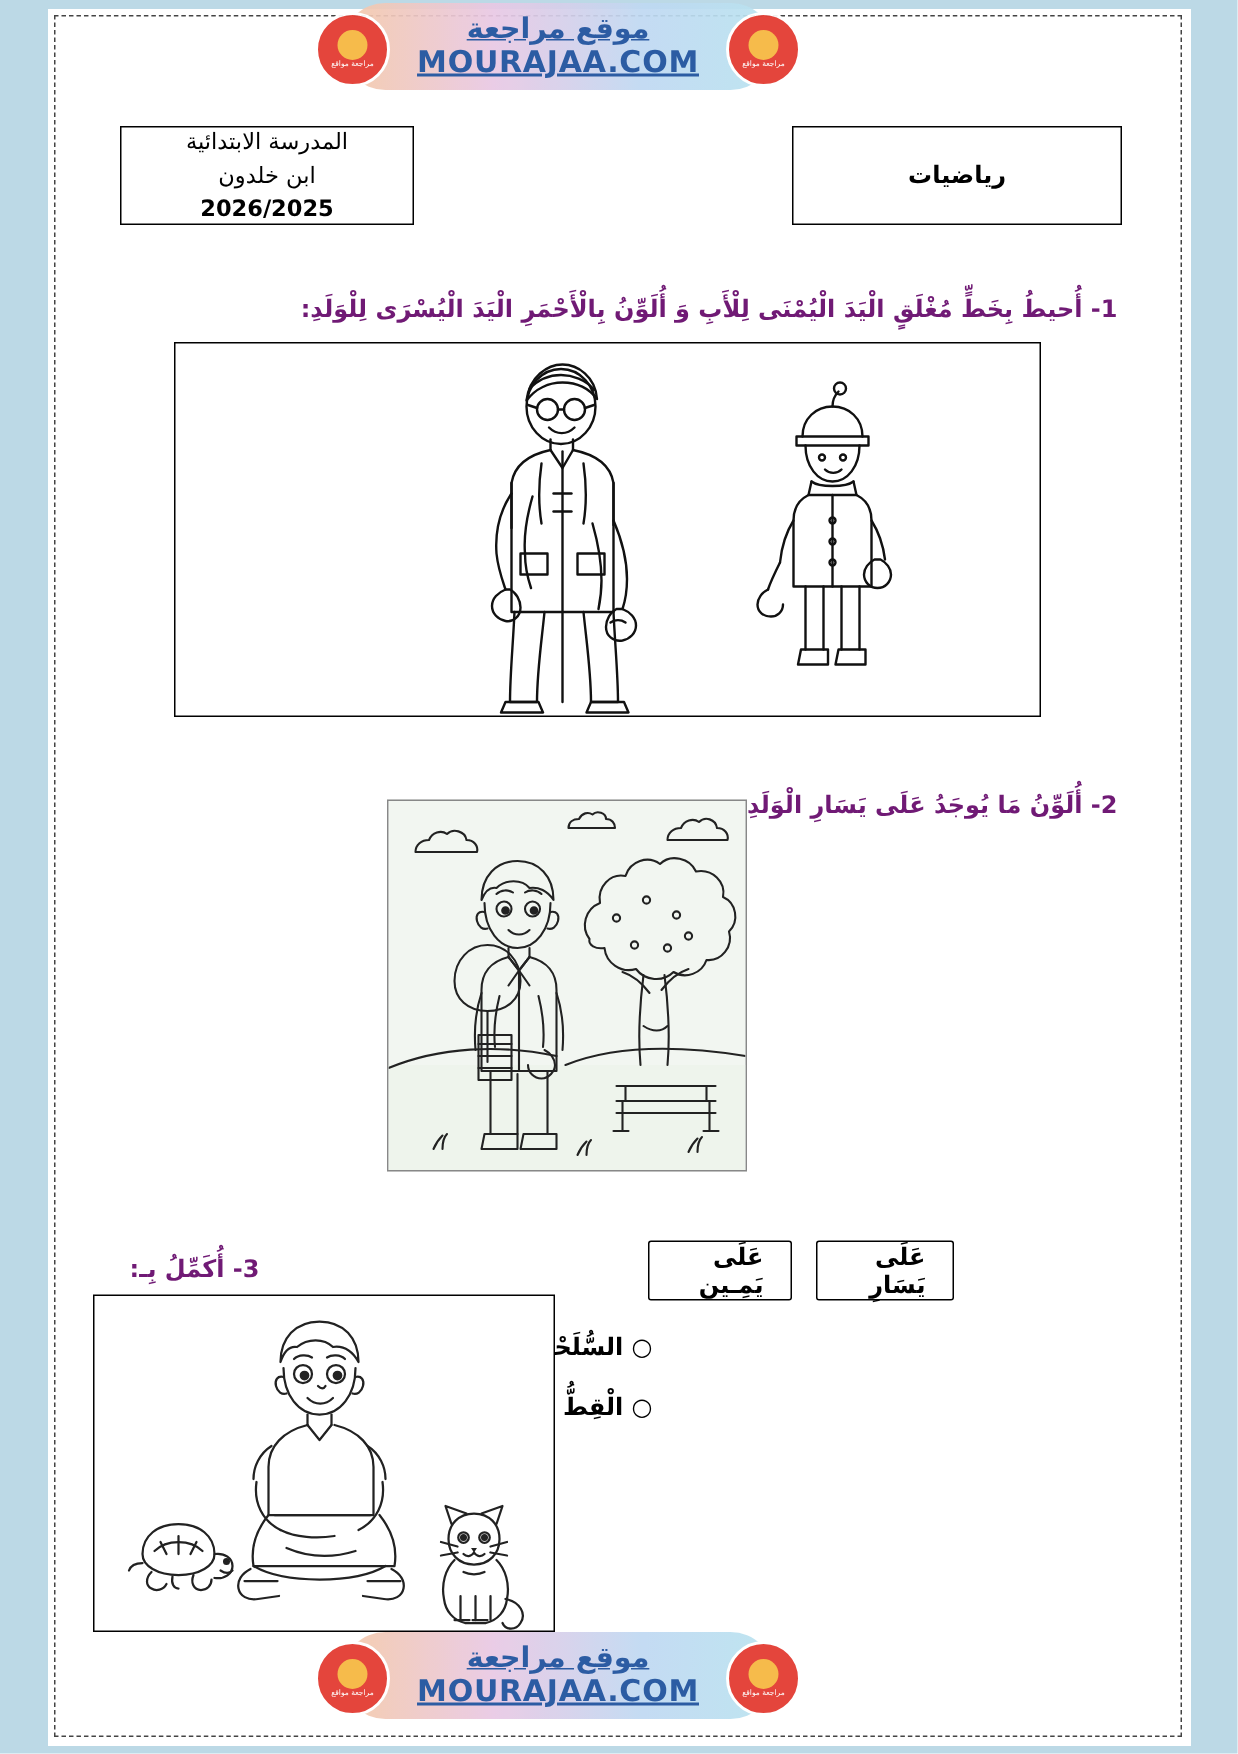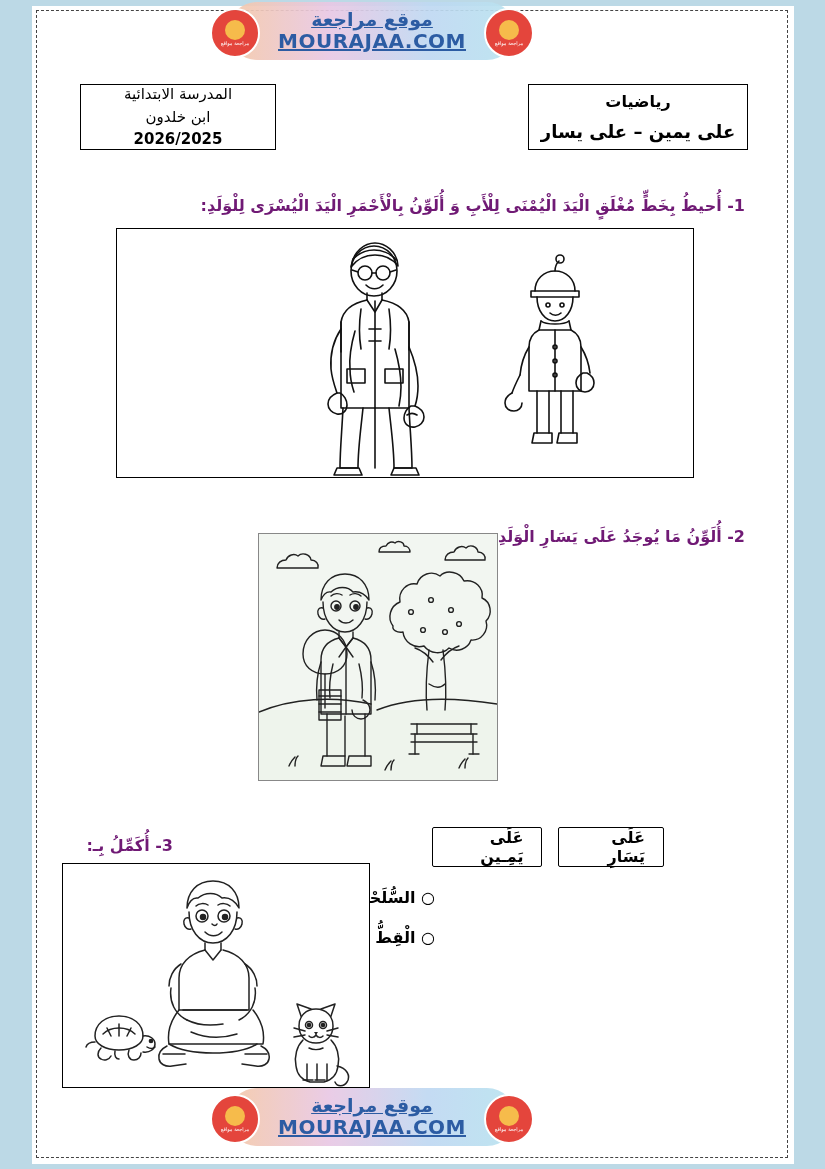"على يمين – على يسار" div.t2 { html: <div>على يمين – على يسار</div> -> none }
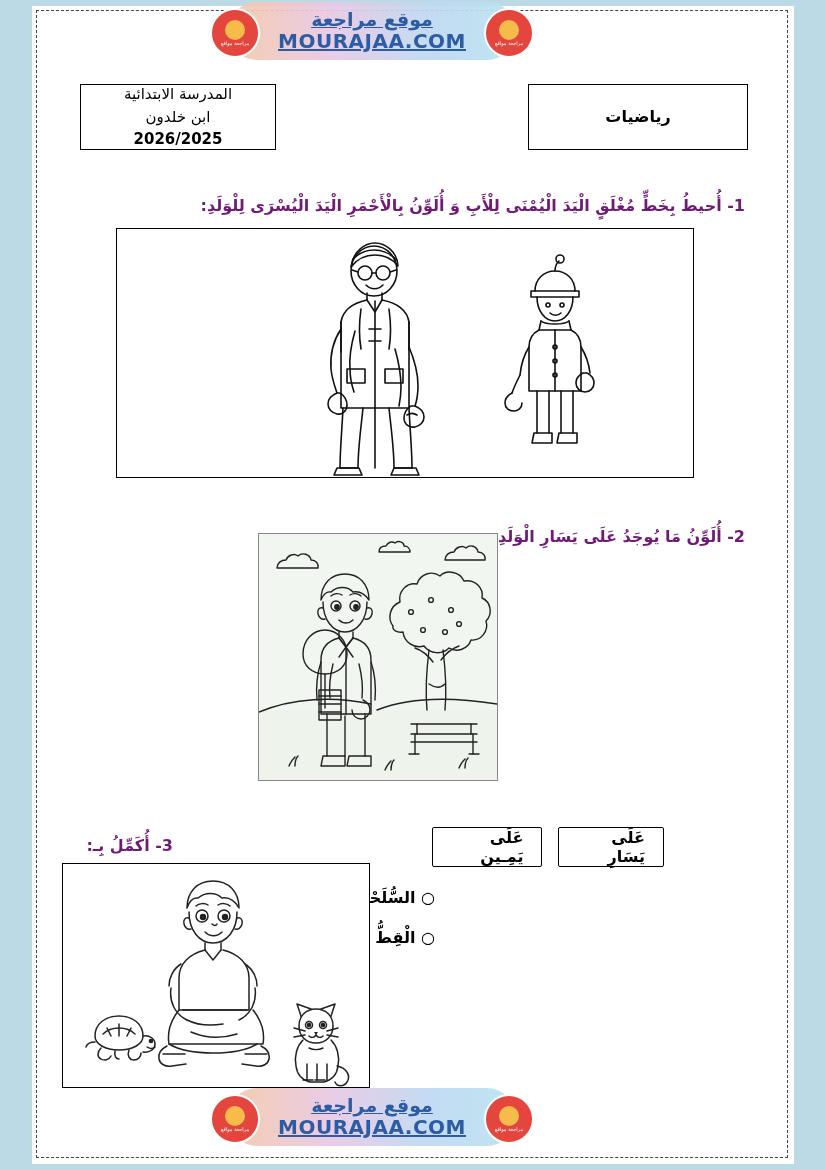"عَلَى يَمِـين" .chips { width: 232px -> 204px }
